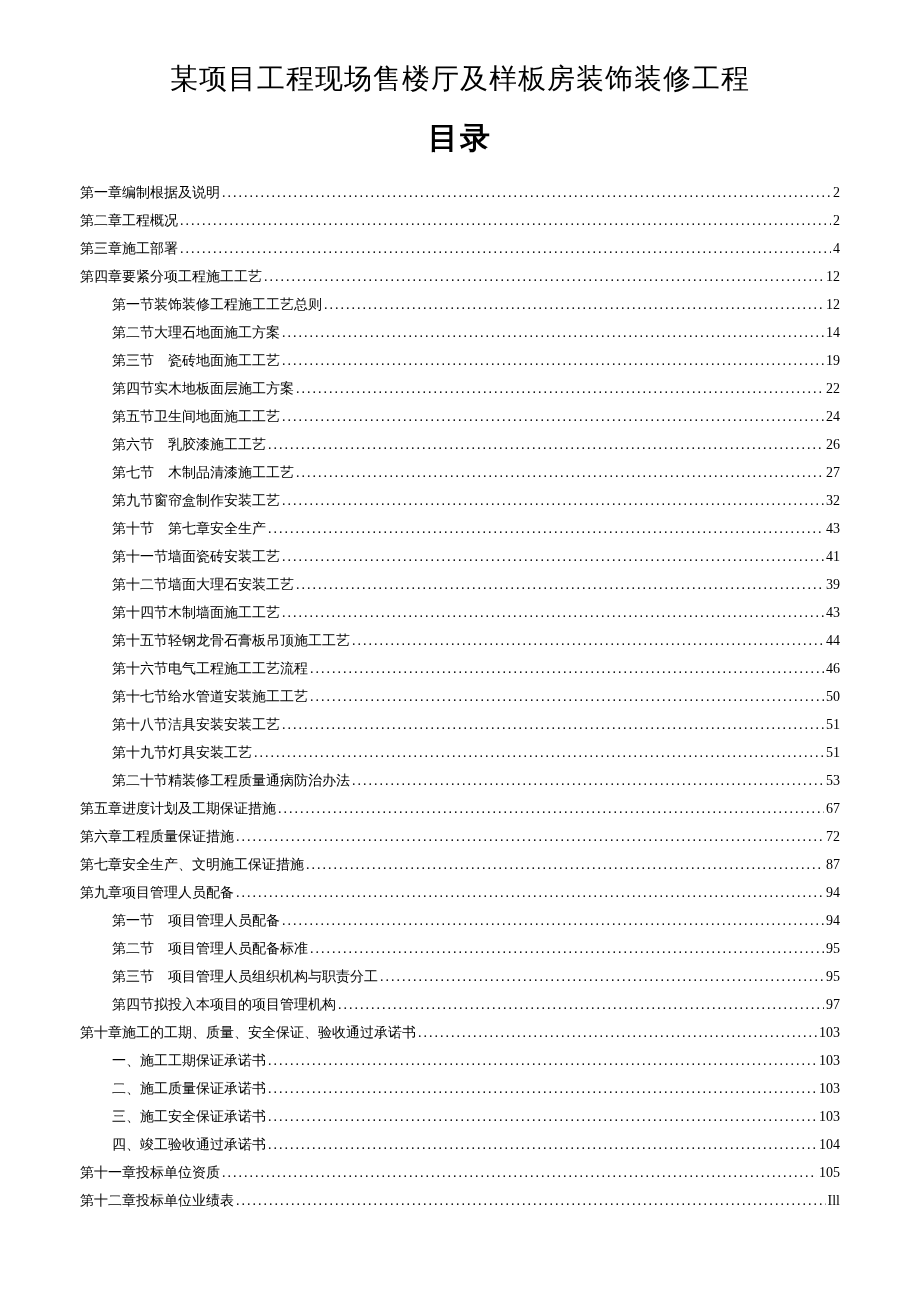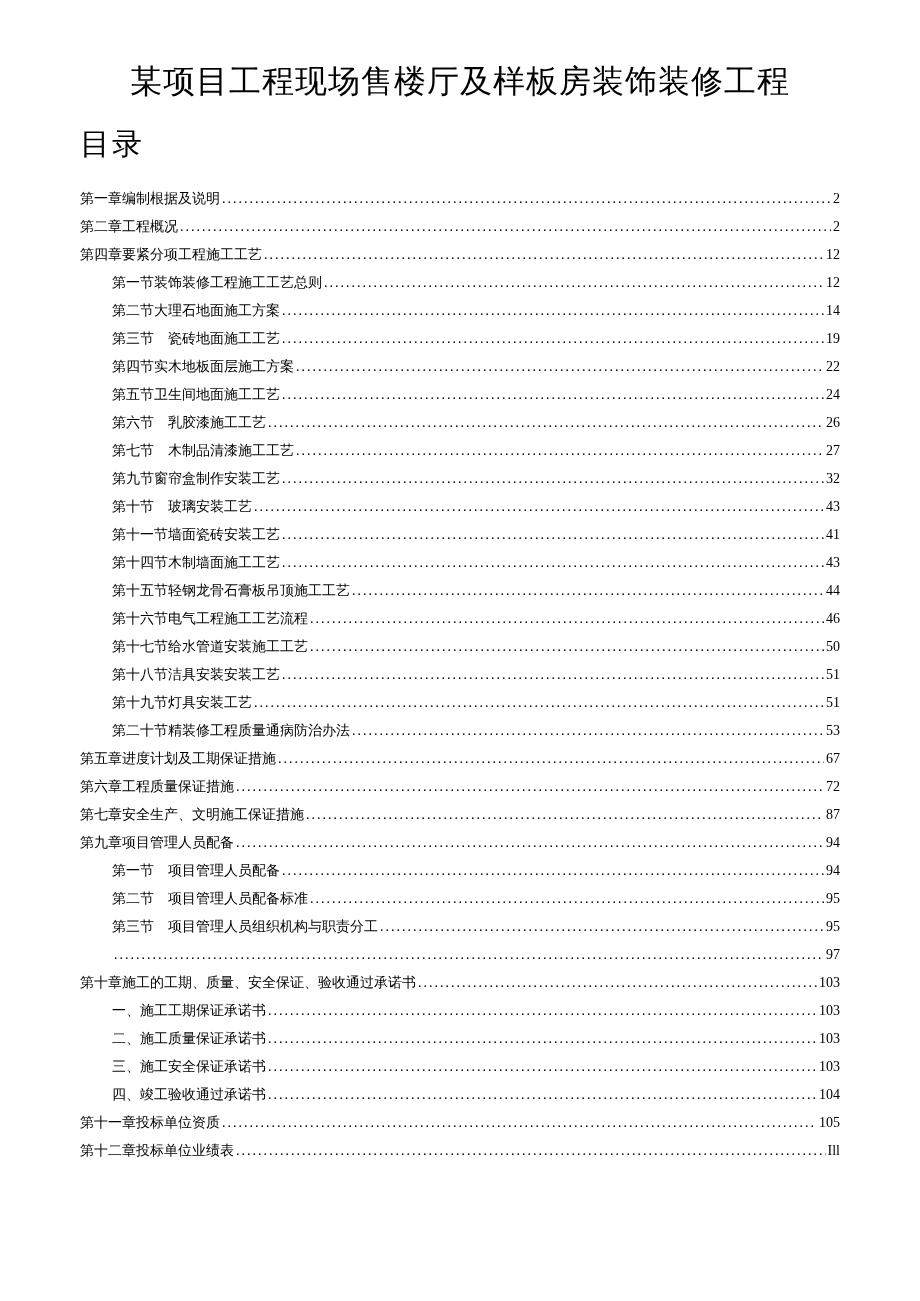"某项目工程现场售楼厅及样板房装饰装修工程" .doc-title { font-size: 32px -> 28px }
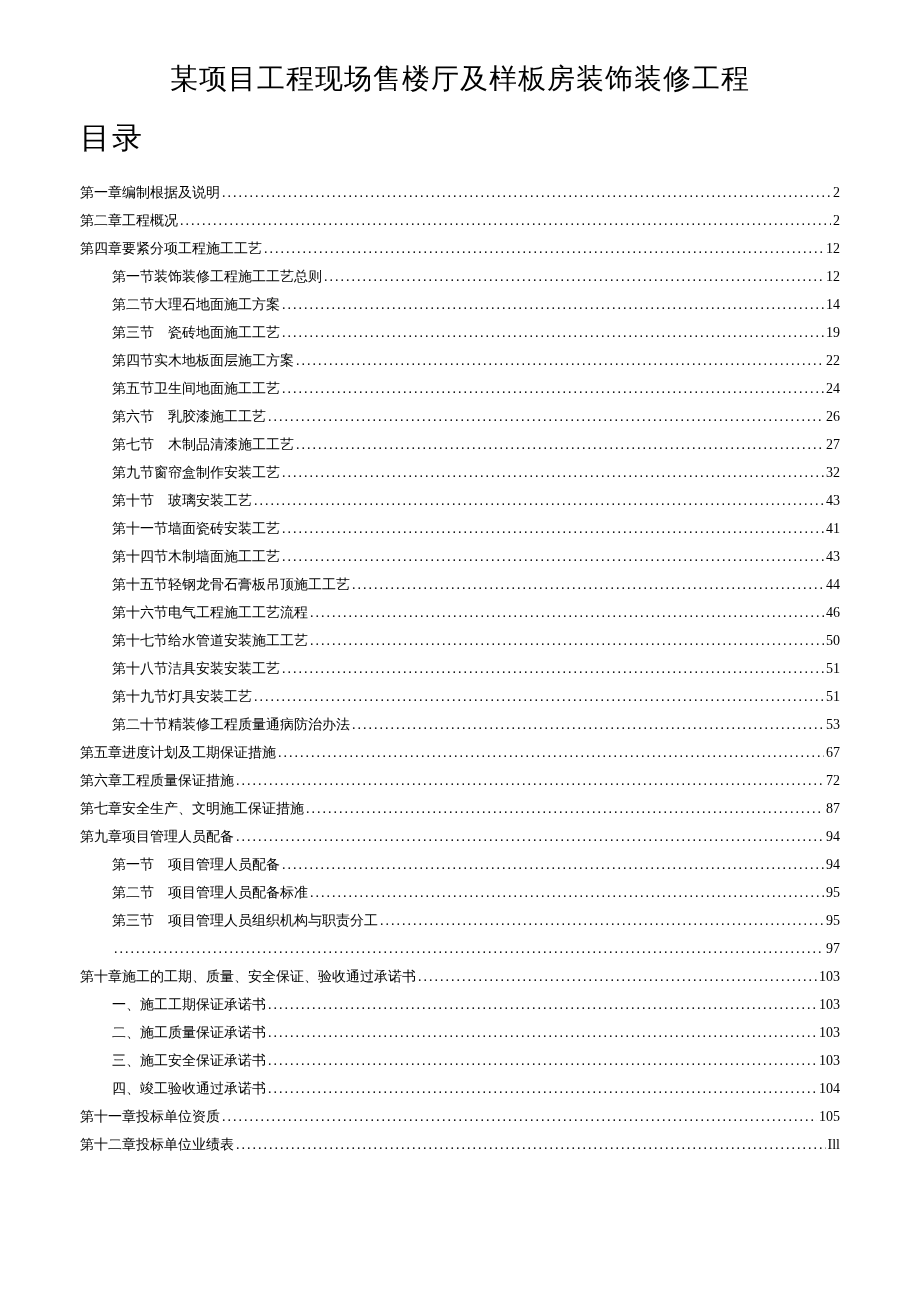"目录" .toc-heading { font-weight: normal -> bold; text-align: none -> center }
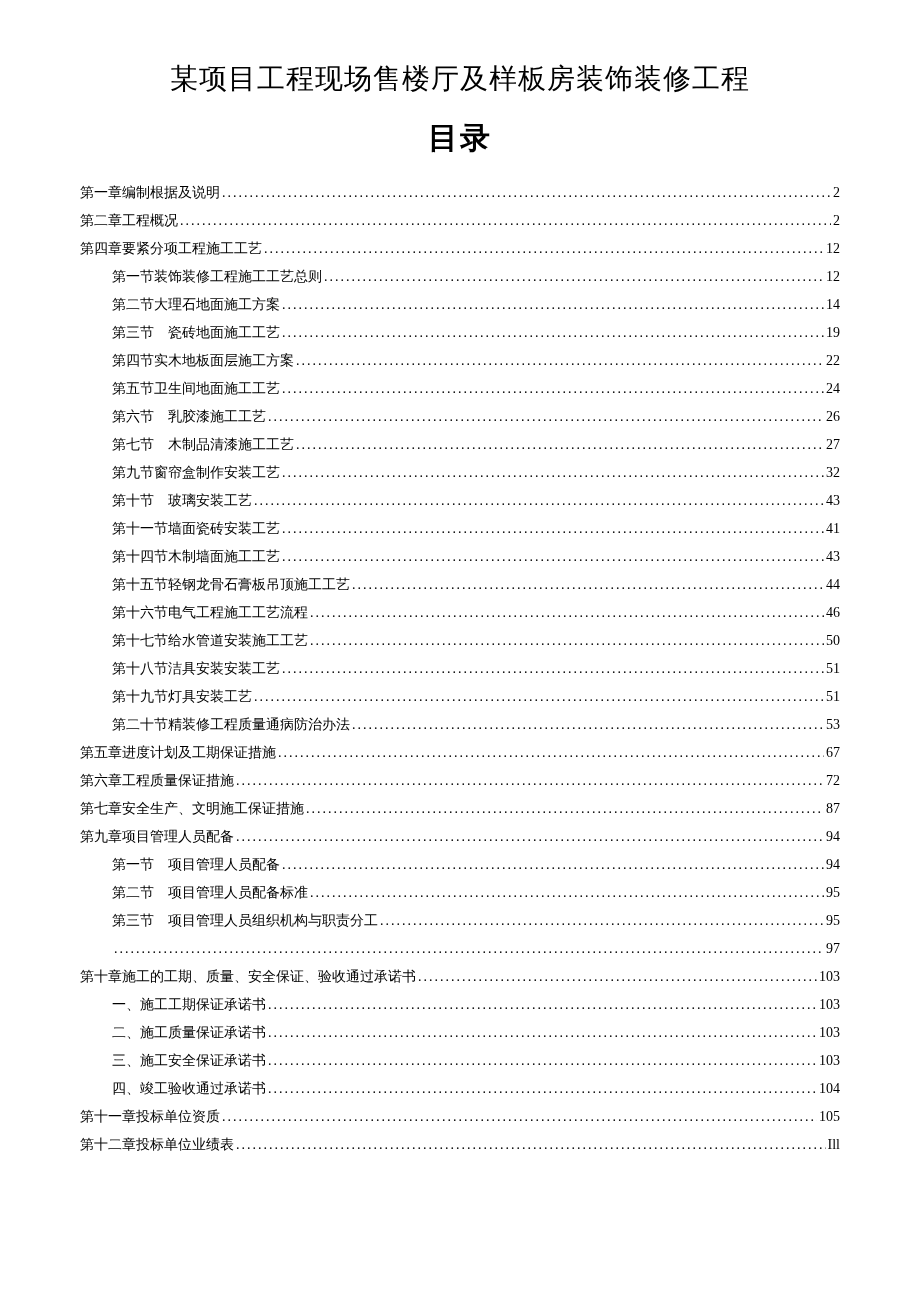"第三章施工部署" li.toc-item { html: none -> <li> <span>第三章施工部署</span> <span></span> <span>4</span> </li> }
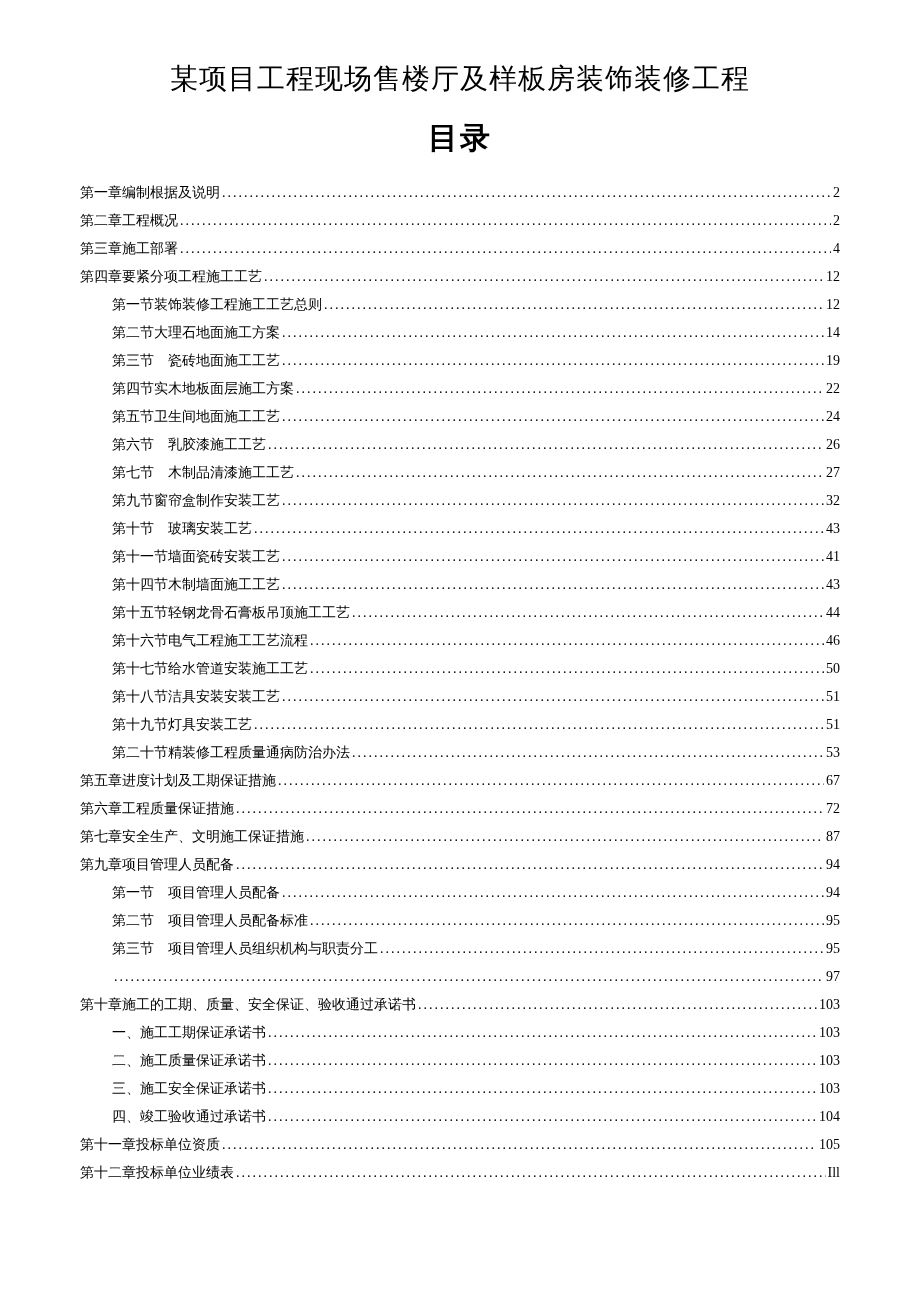"第十节 玻璃安装工艺" span.toc-label { text: 玻璃安装工艺 -> 第七章安全生产 }
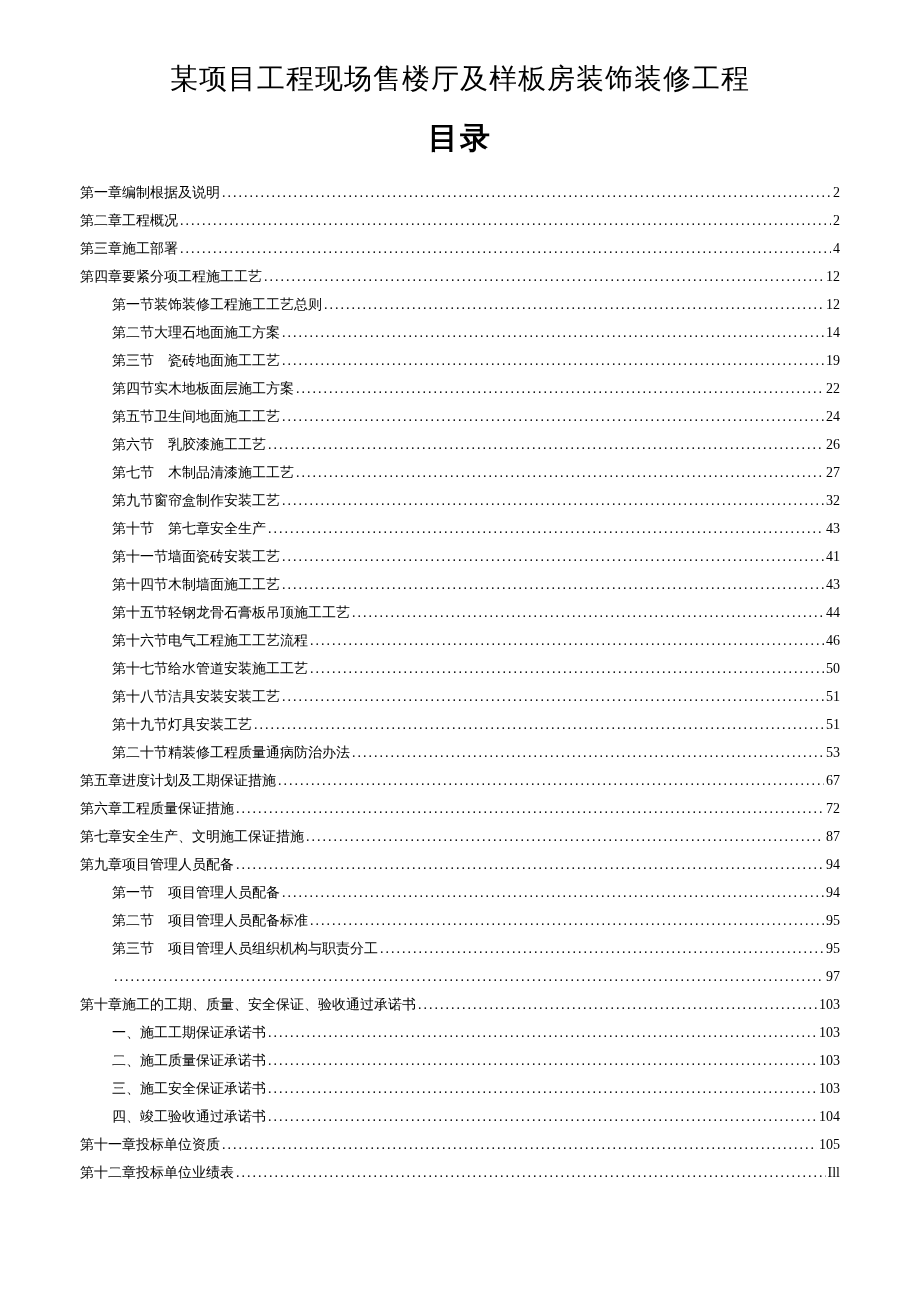"第十二节墙面大理石安装工艺" li.toc-item { html: none -> <li> <span>第十二节墙面大理石安装工艺</span> <span></span> <span>39</span> </li> }
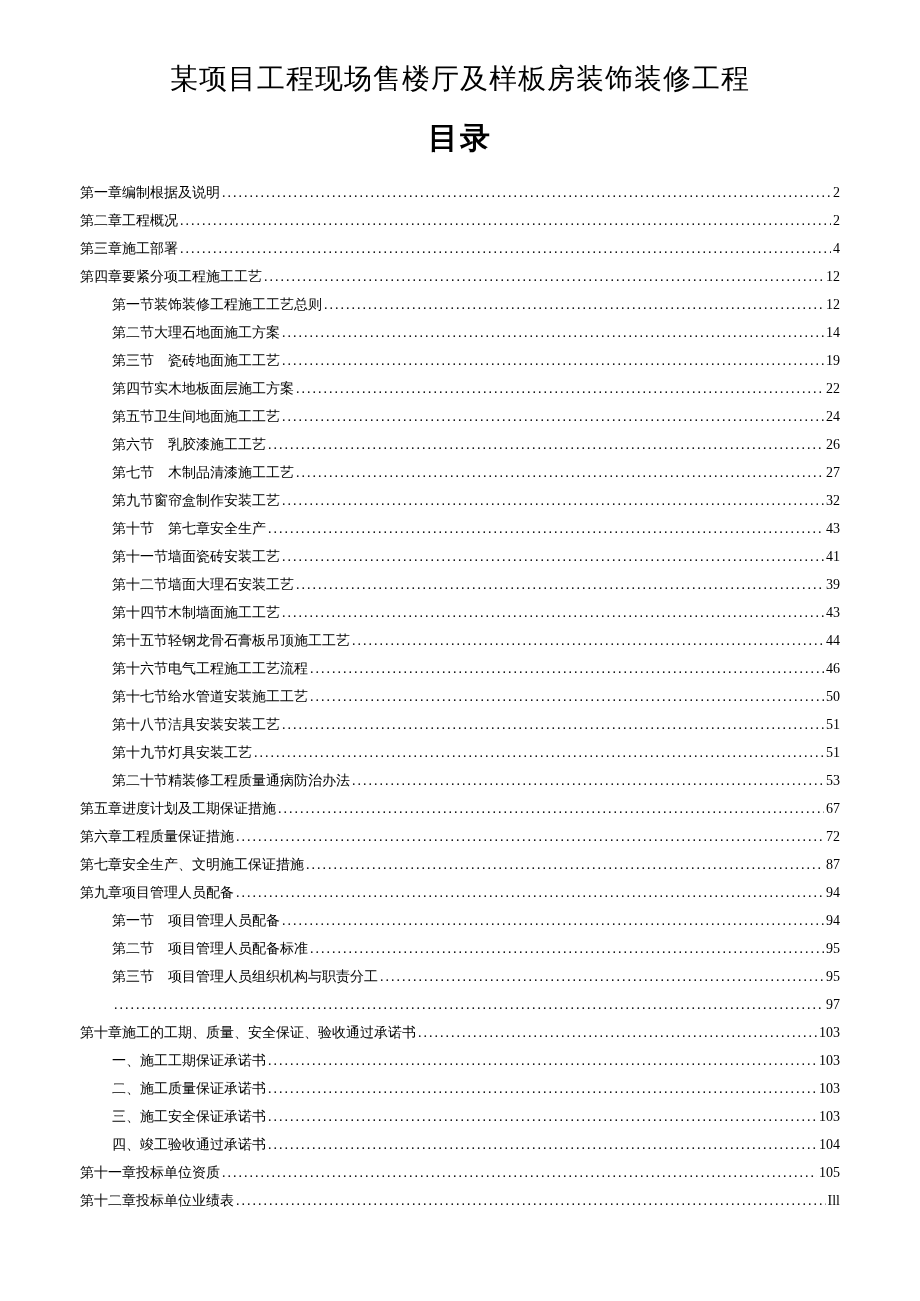"第四节拟投入本项目的项目管理机构" span.toc-label { html: none -> <span>第四节拟投入本项目的项目管理机构</span> }
